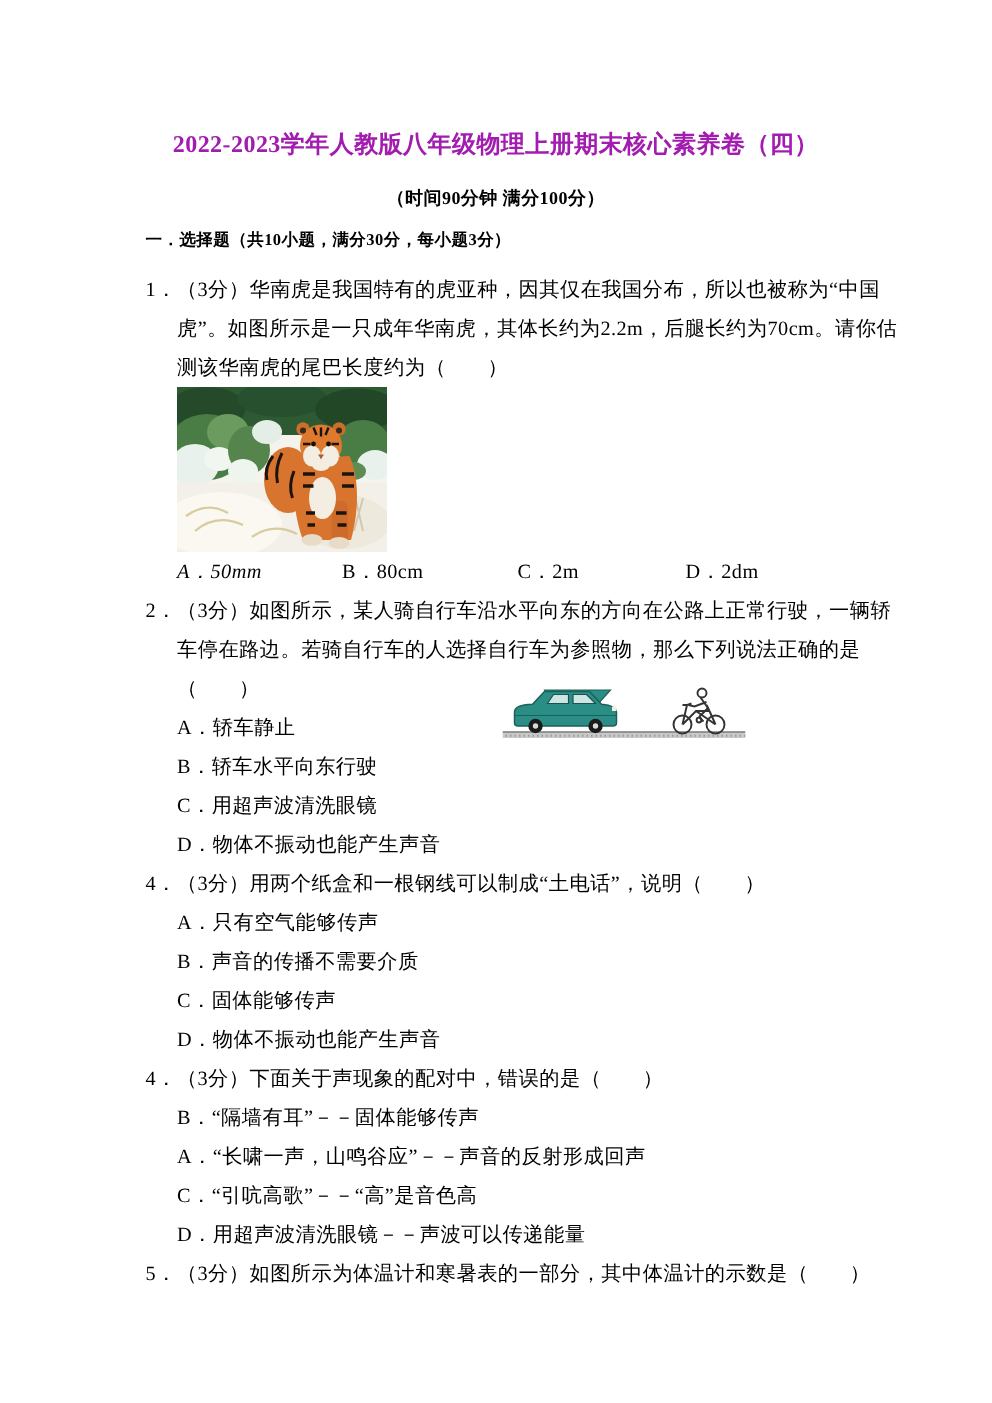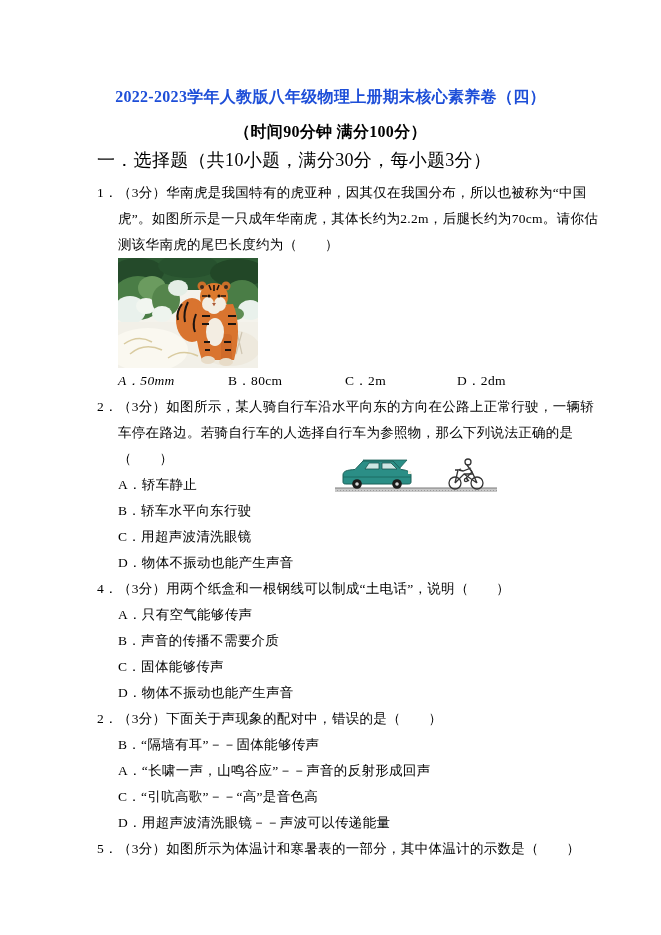"2022-2023学年人教版八年级物理上册期末核心素养卷（四）" h1.title { color: #1d4ed8 -> #a21caf }
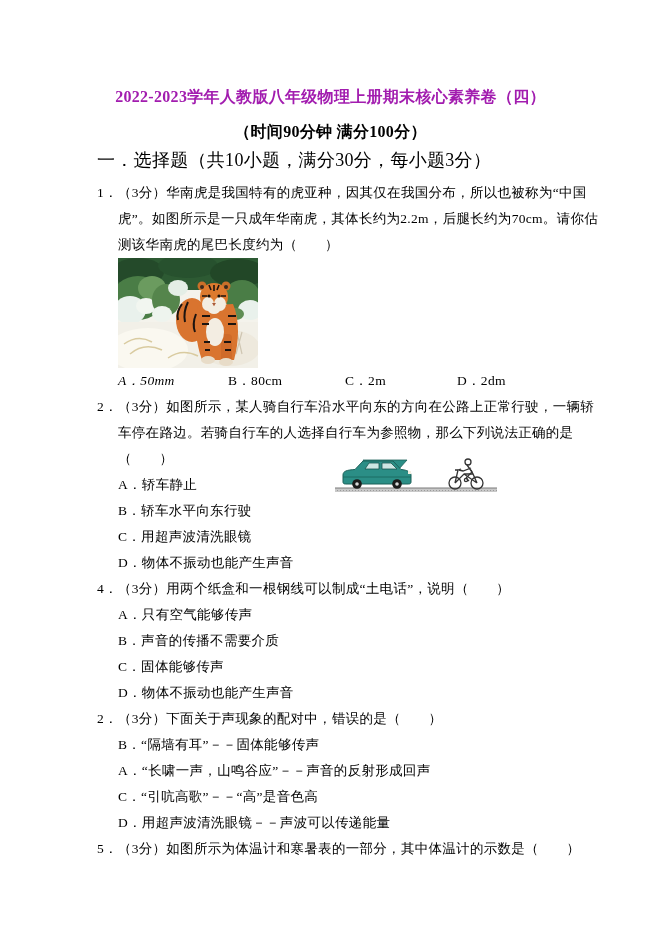"（时间90分钟 满分100分）" .subtitle { font-size: 16px -> 12px }
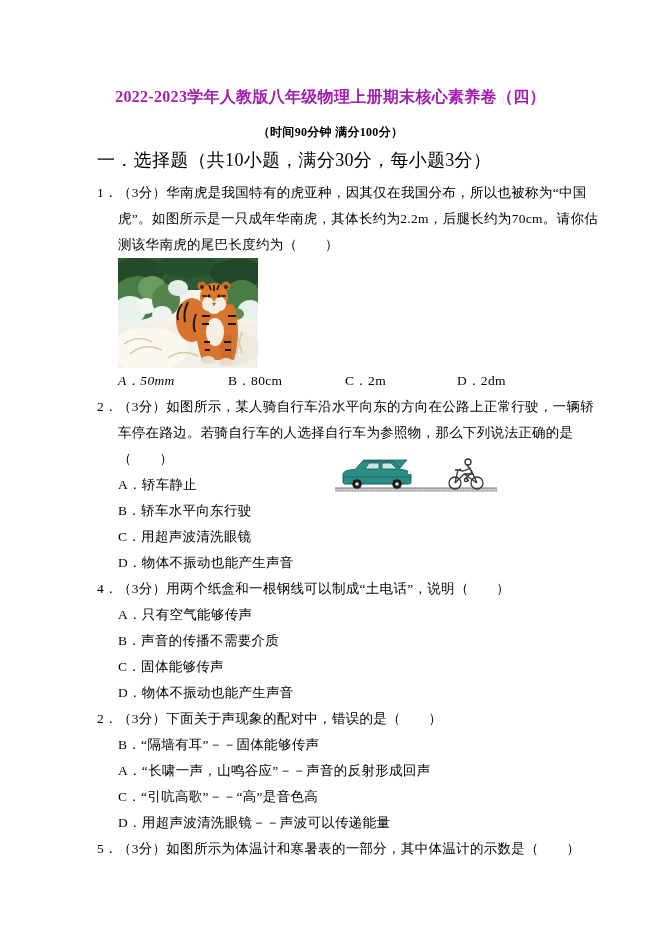"一．选择题（共10小题，满分30分，每小题3分）" .section-heading { font-size: 18px -> 11px; font-weight: normal -> bold }
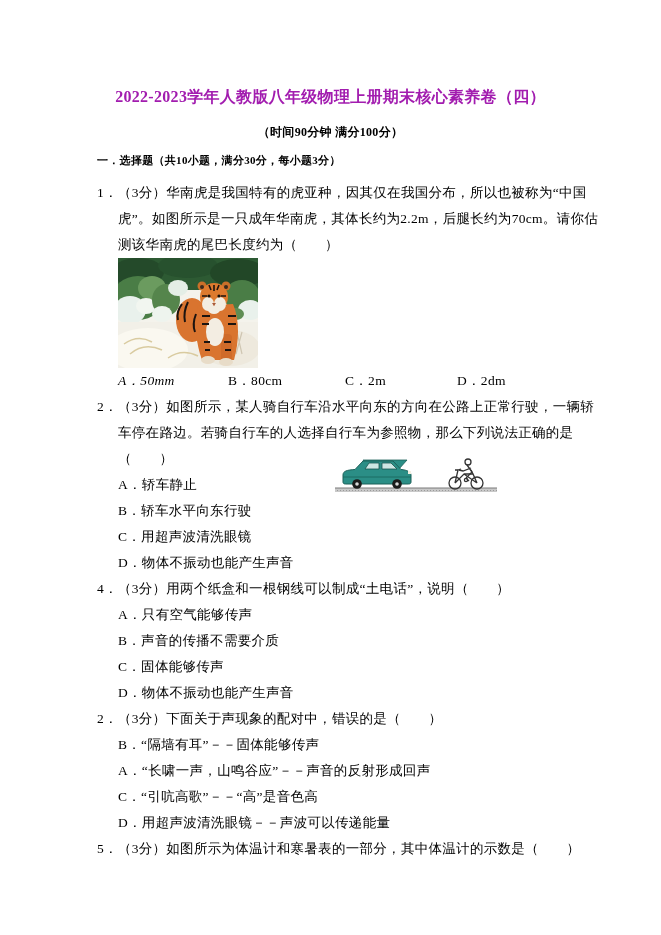"2．（3分）下面关于声现象的配对中，错误的是（ ）" p.stem { text: 2 -> 4 }
